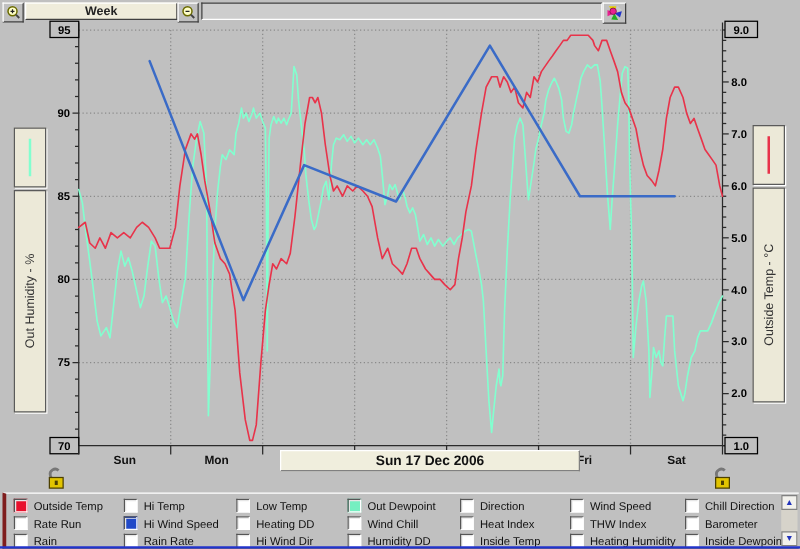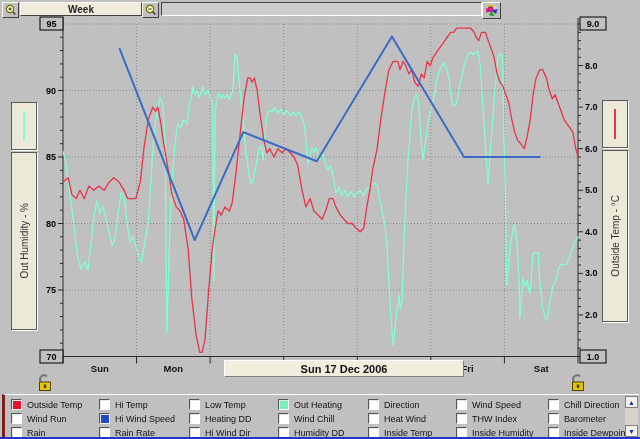"Out Heating" span { text: Heating -> Dewpoint }
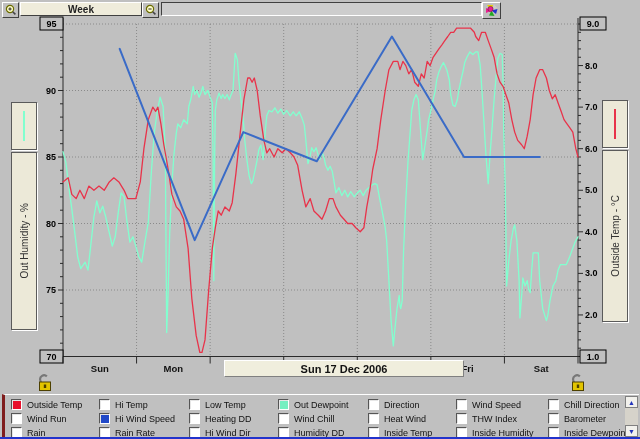"Wind Run" span { text: Wind -> Rate }
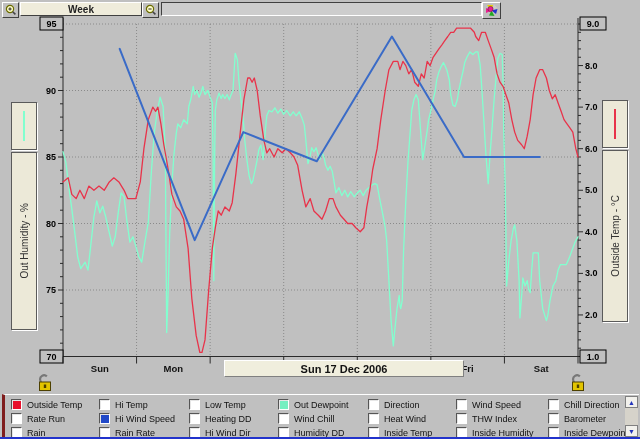"Heat Wind" span { text: Wind -> Index }
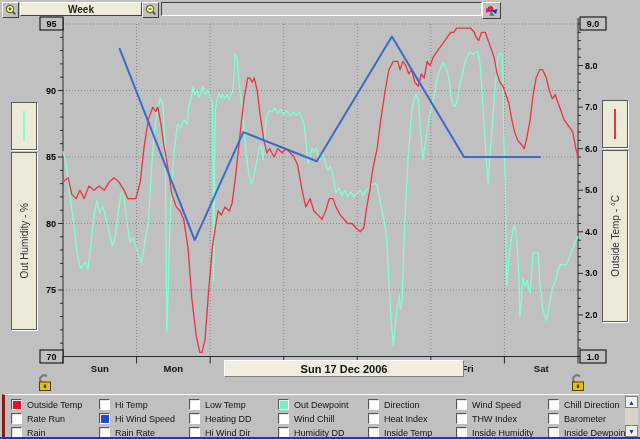"Inside Humidity" span { text: Inside -> Heating }
